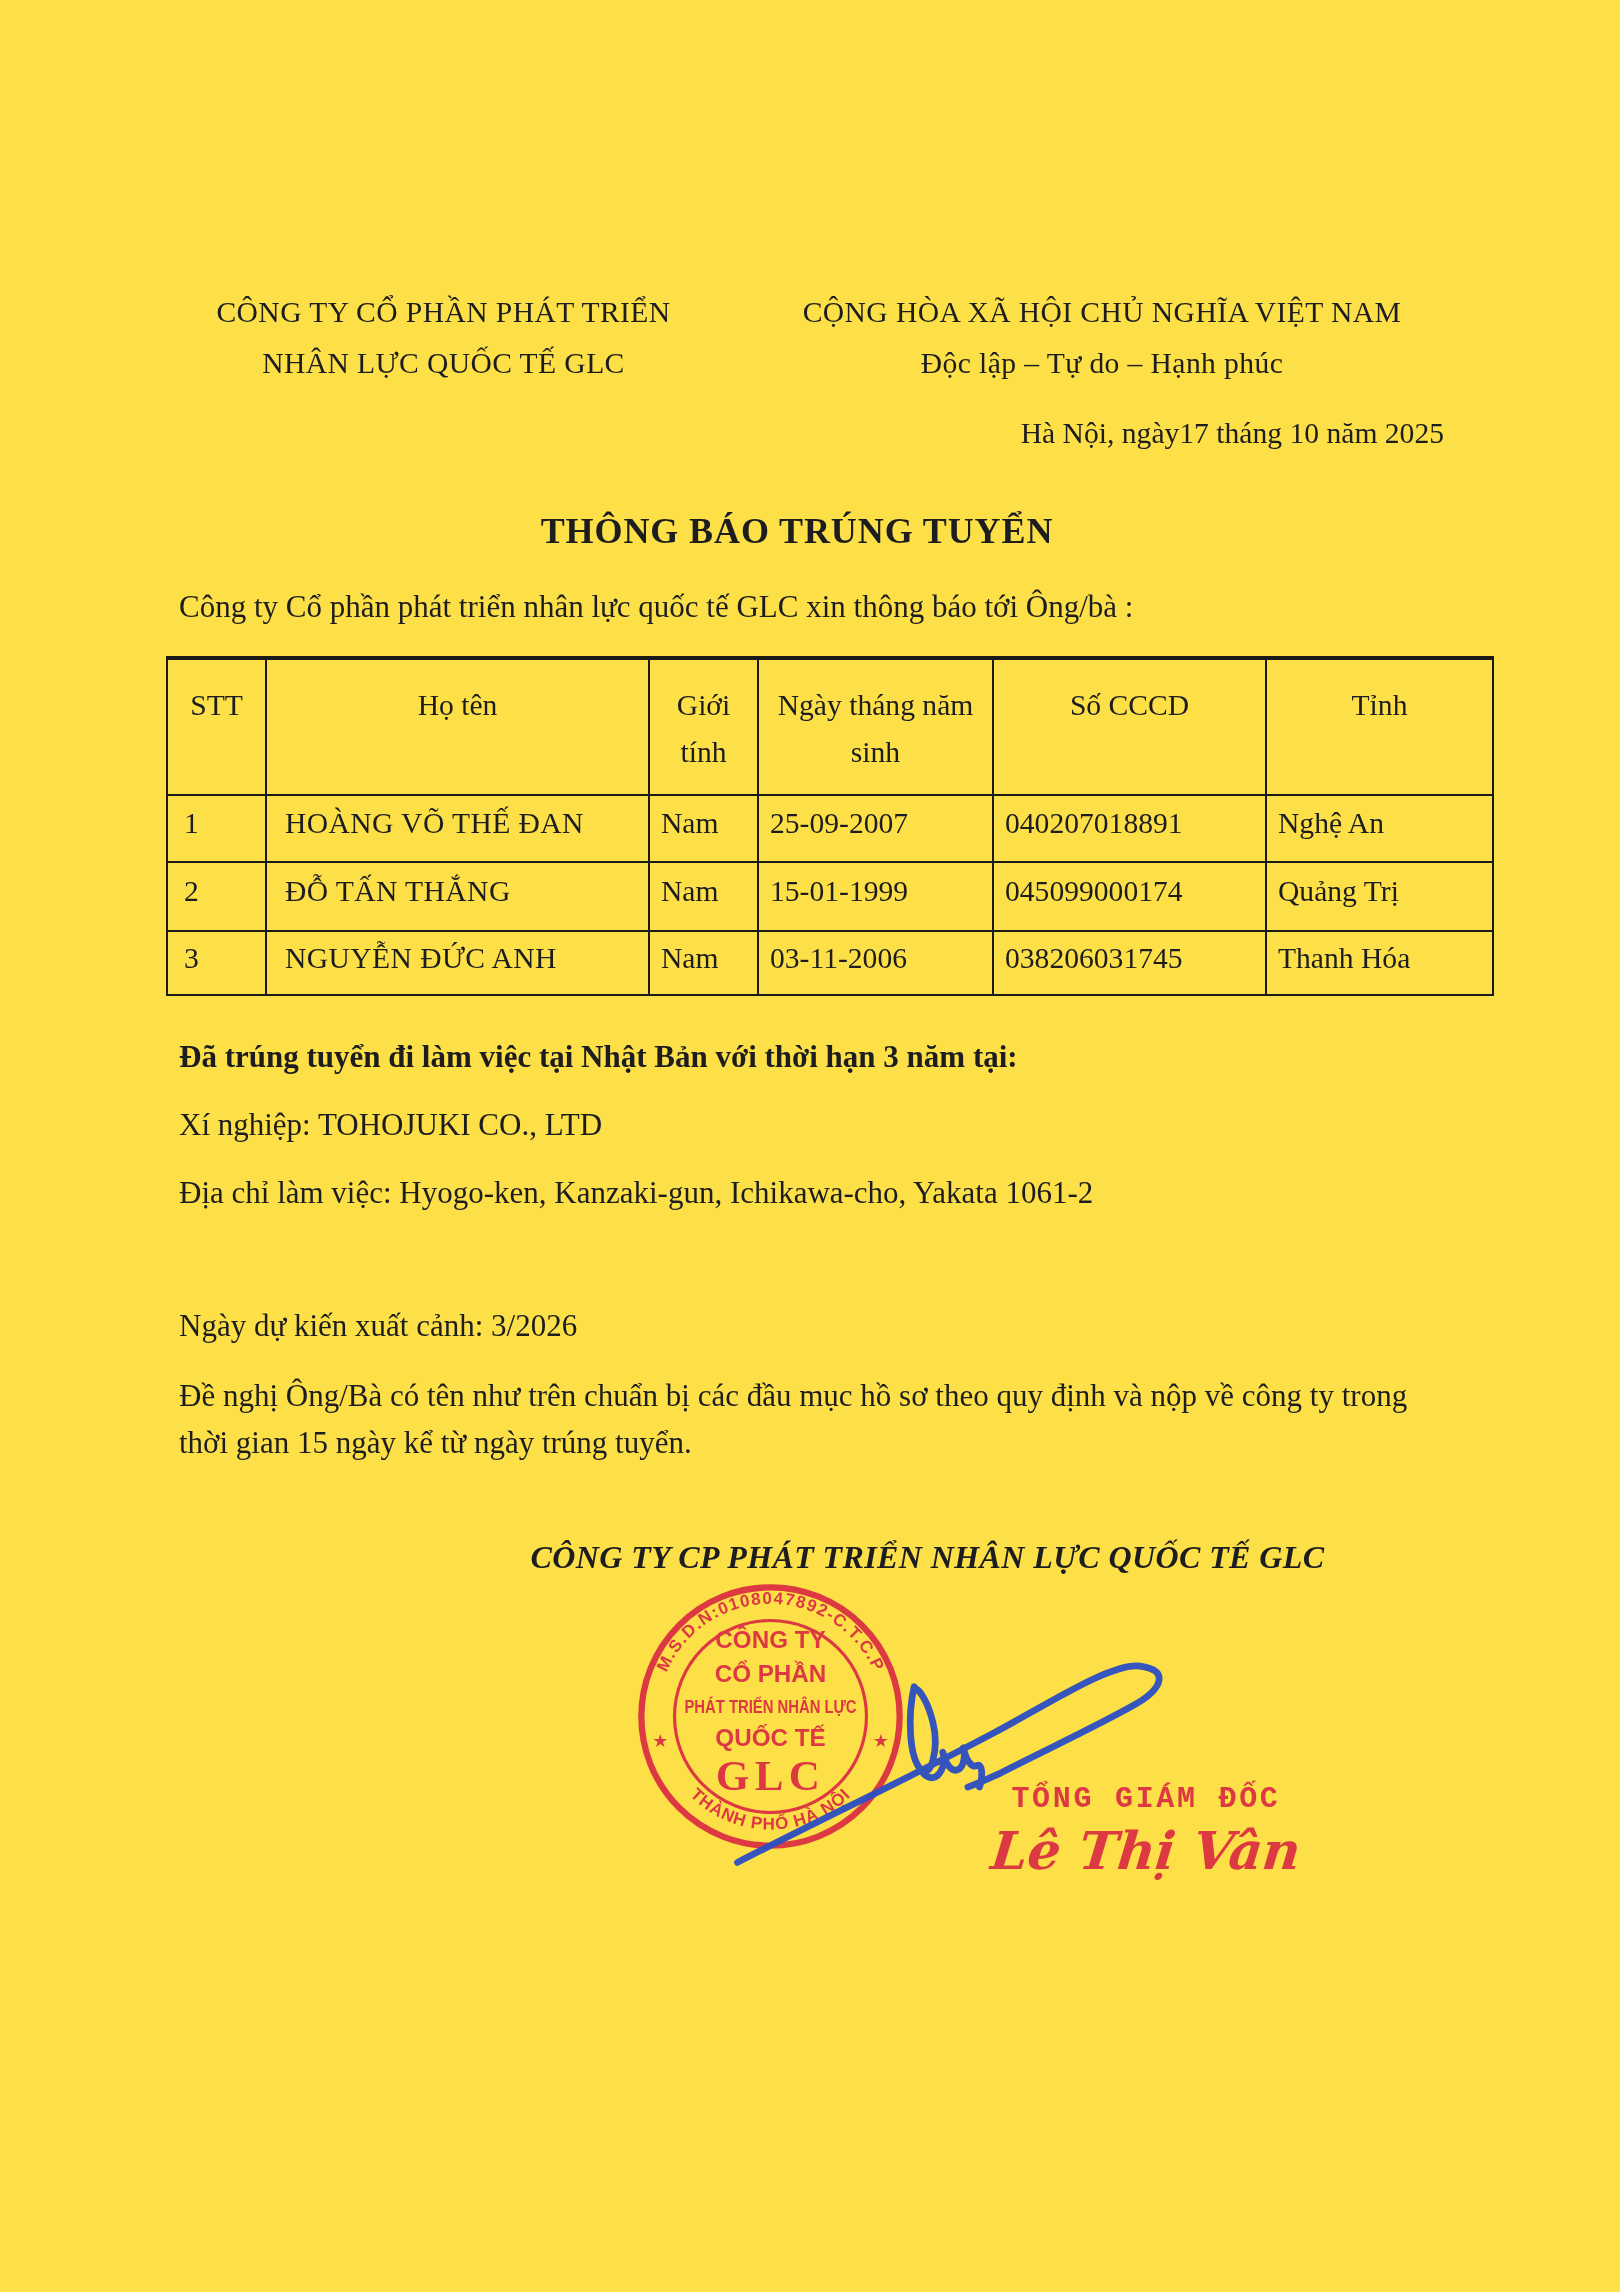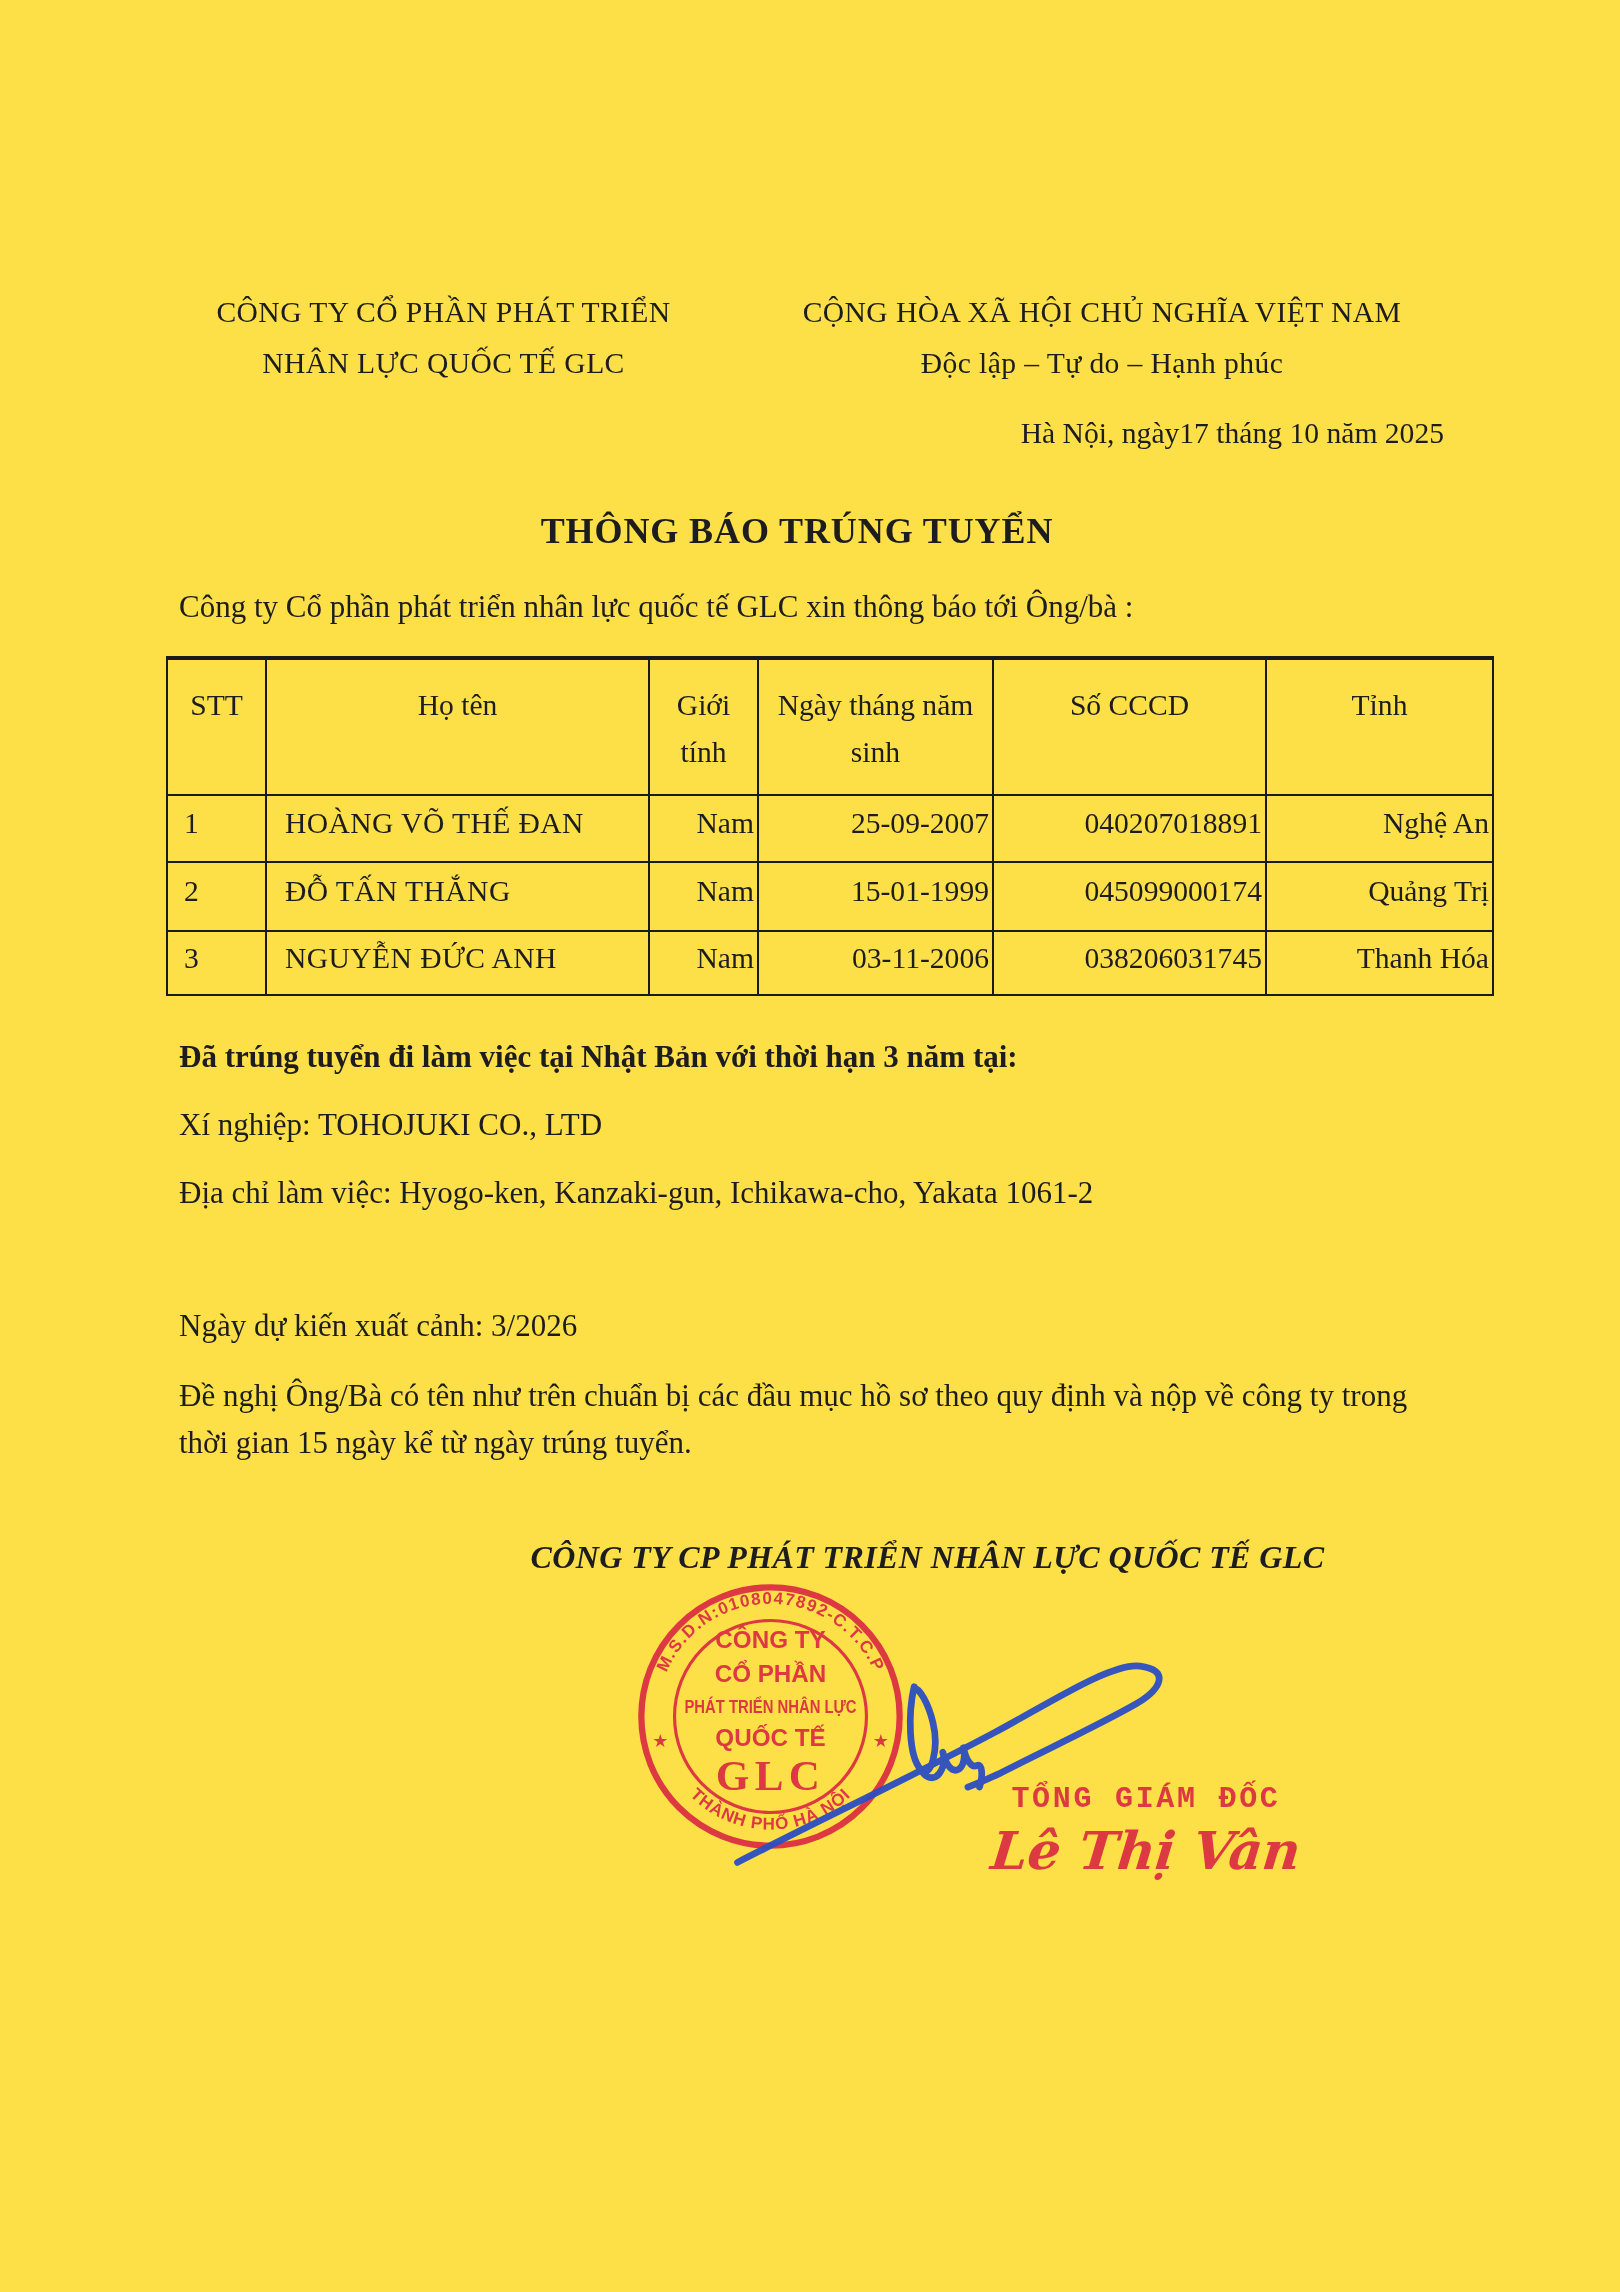"STT" table.recruits td, table.recruits th { padding: 0 3px -> 0 11px }
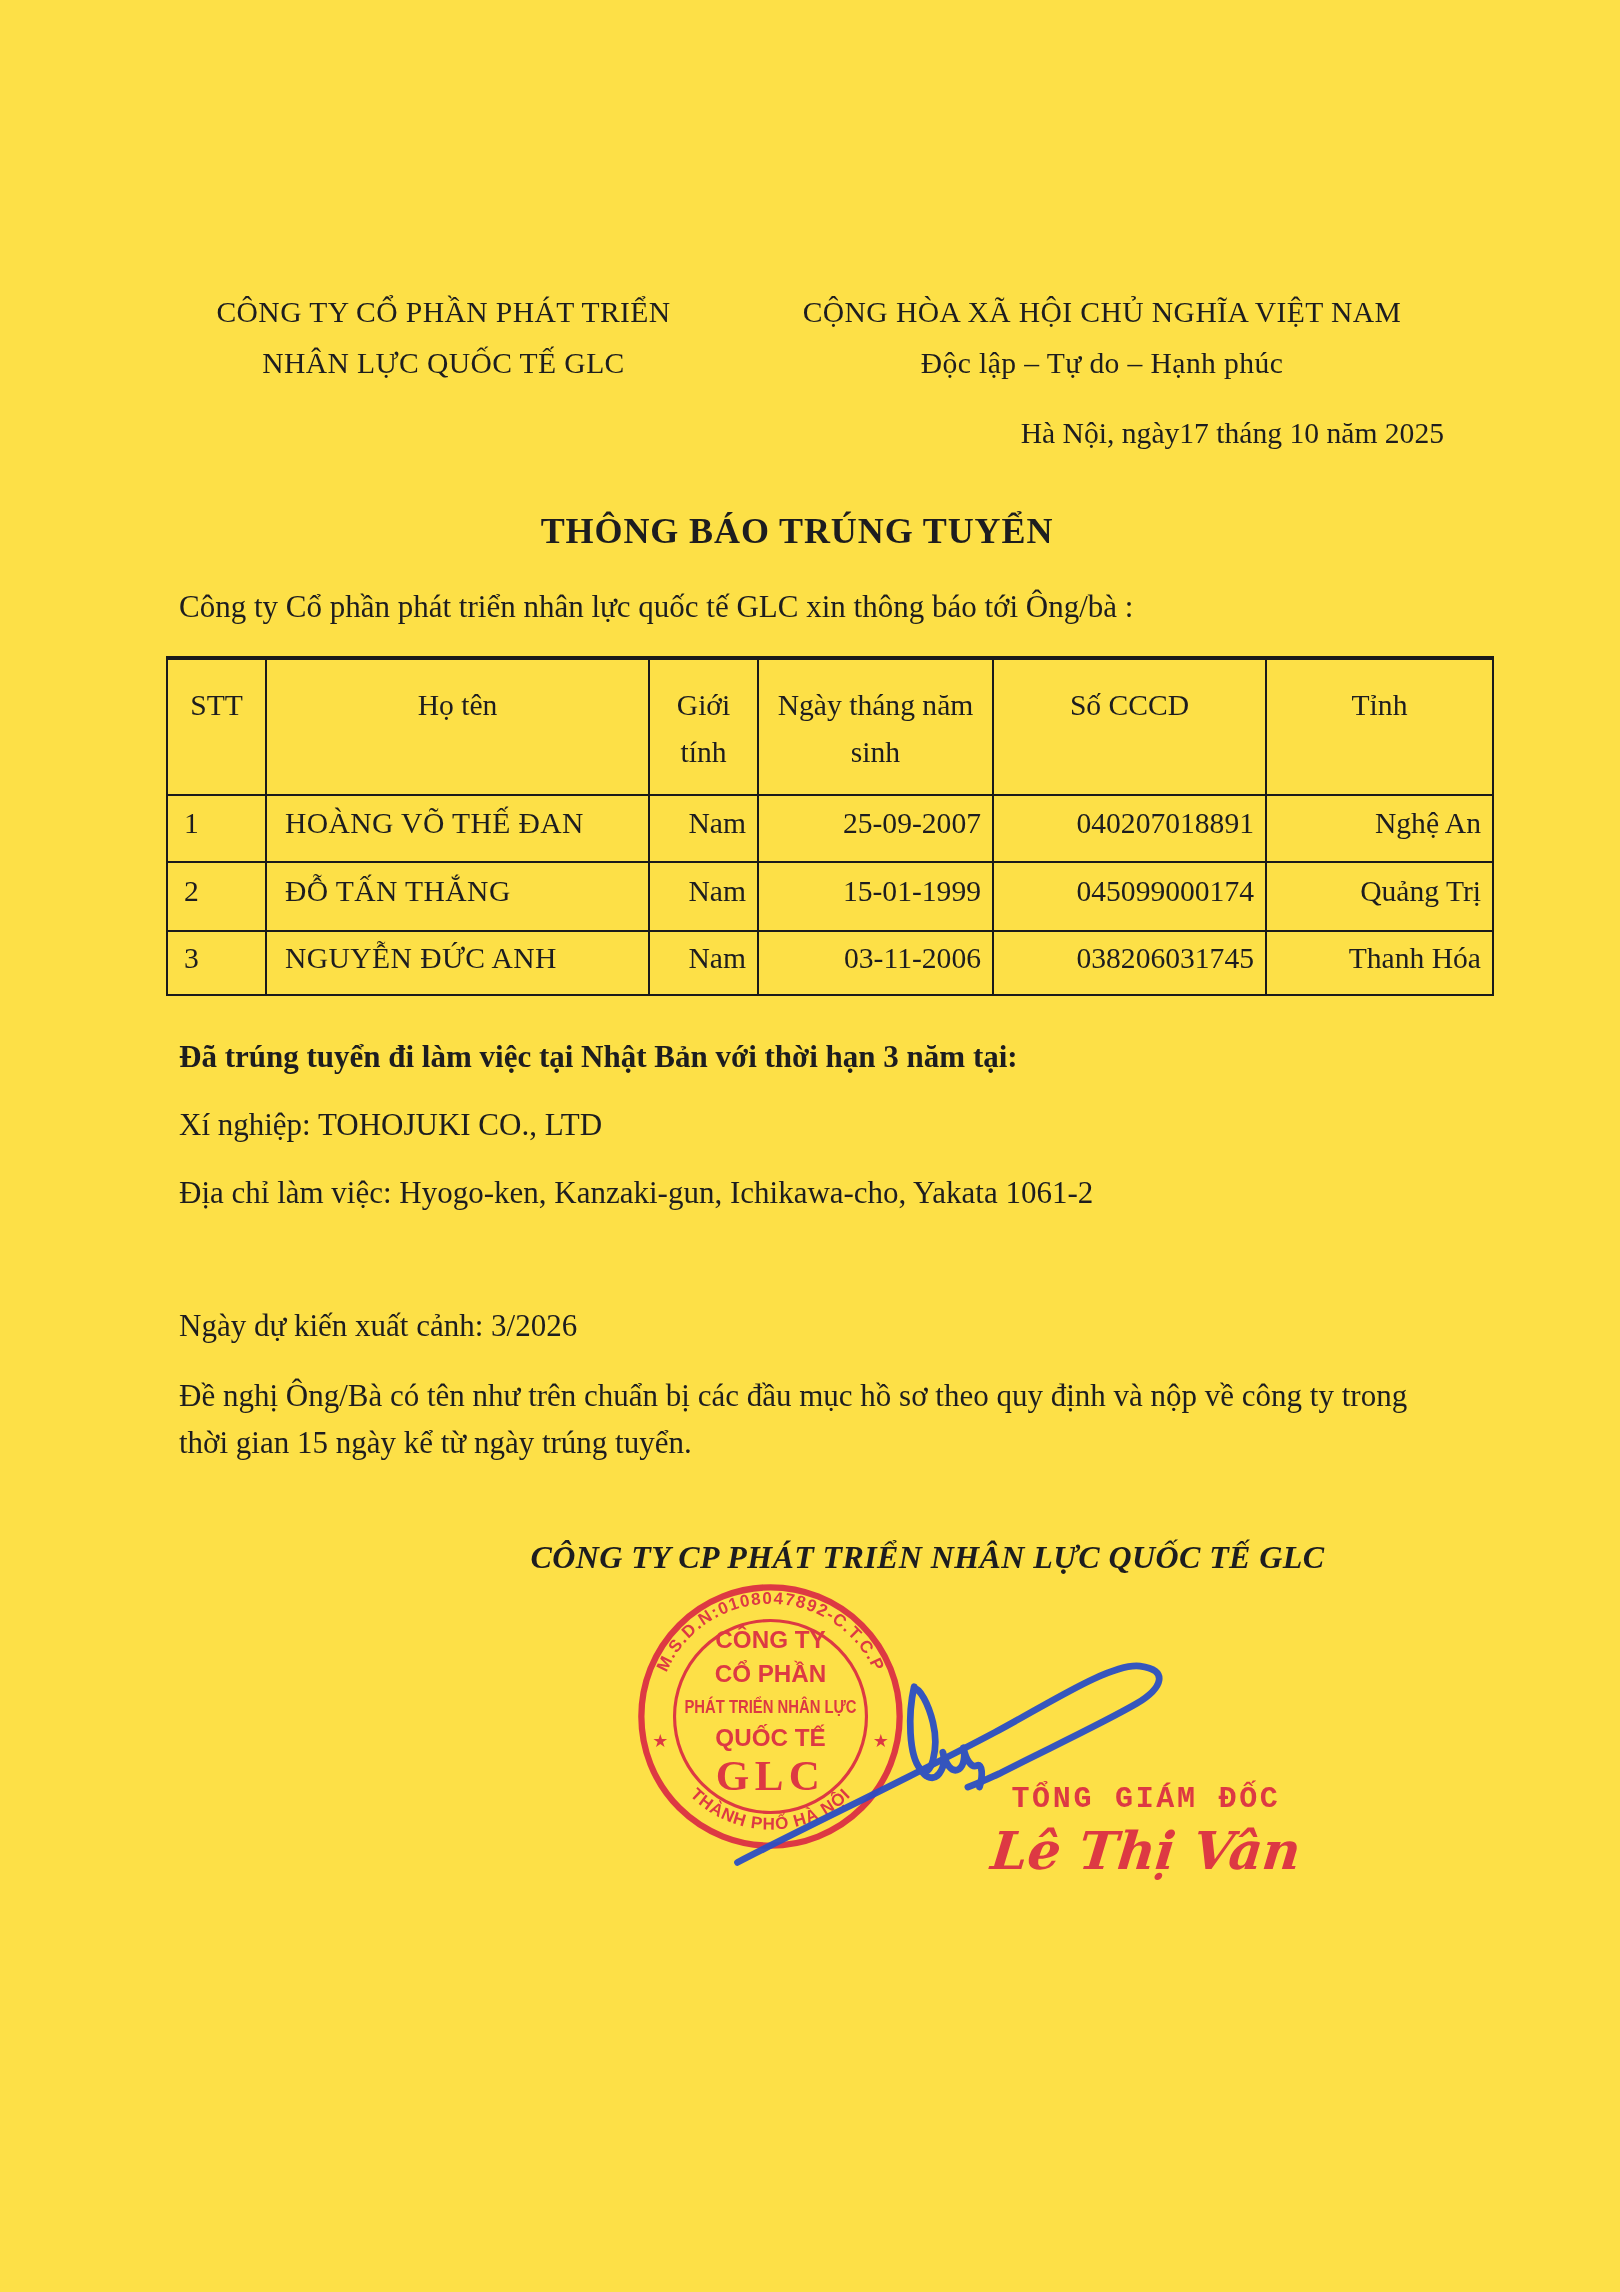"Nam" table.recruits td { text-align: right -> left }
